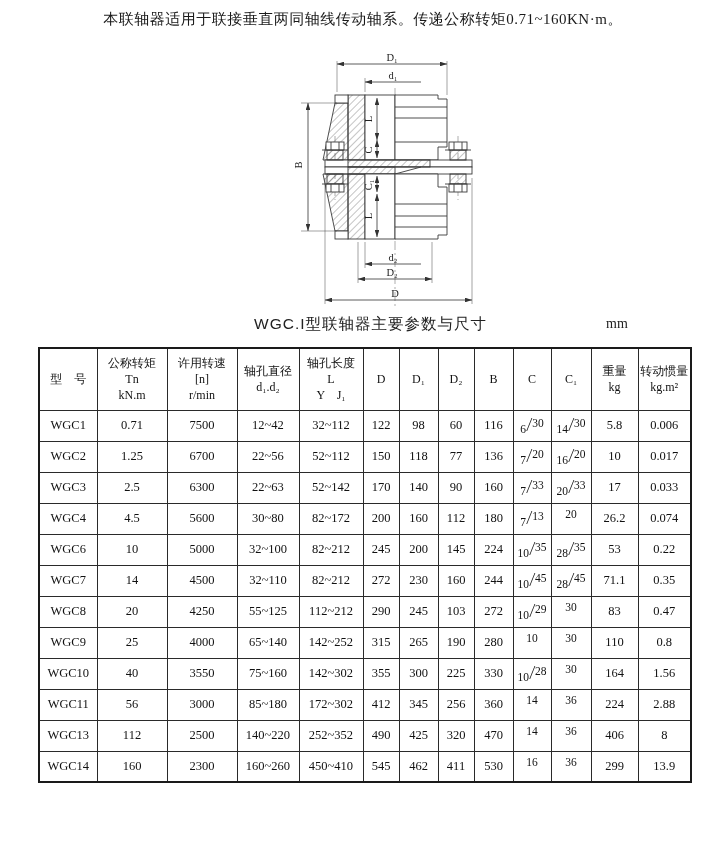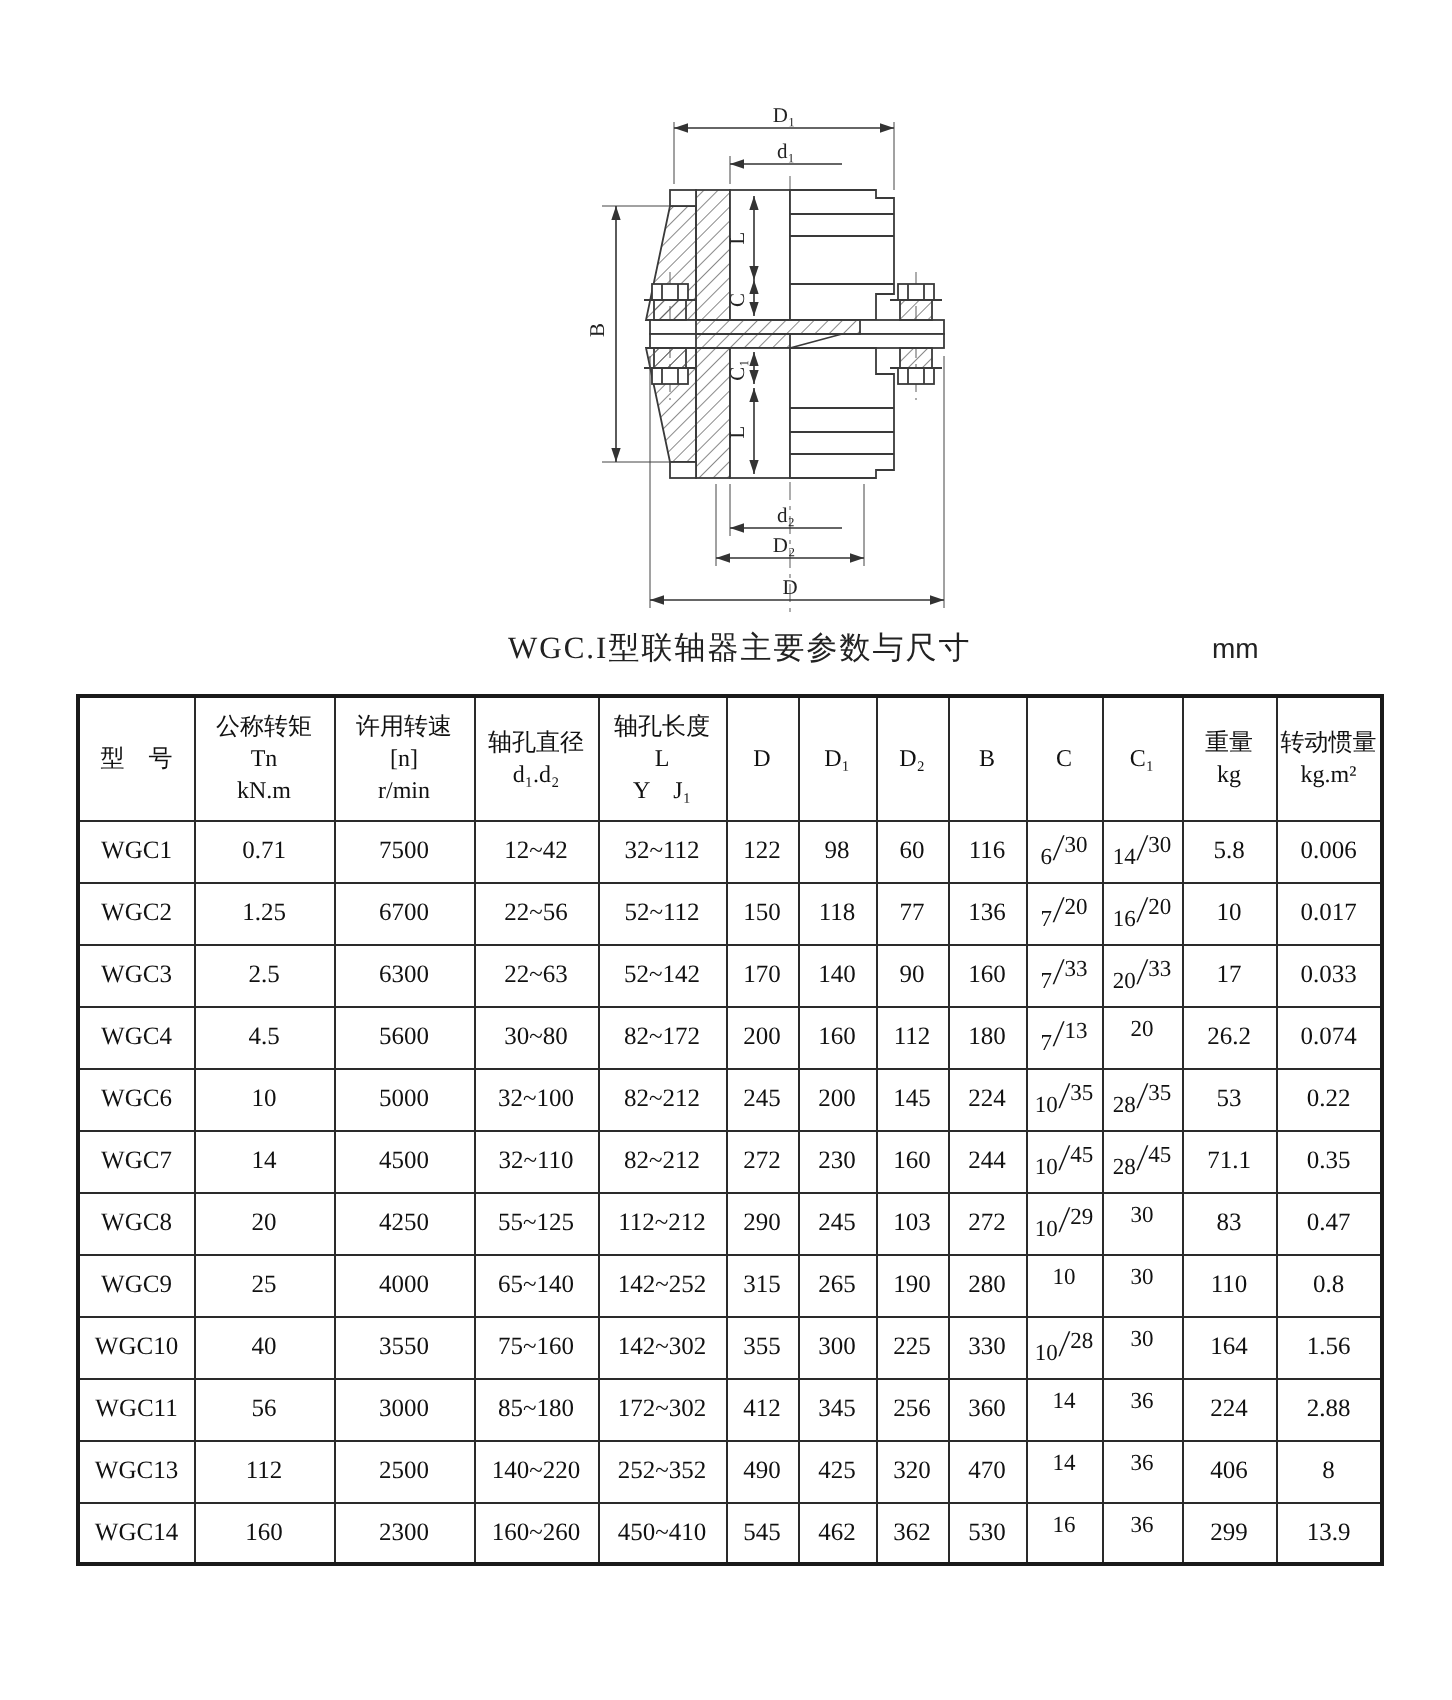"本联轴器适用于联接垂直两同轴线传动轴系。传递公称转矩0.71~160KN·m。" div.intro { html: none -> <div>本联轴器适用于联接垂直两同轴线传动轴系。传递公称转矩0.71~160KN·m。</div> }
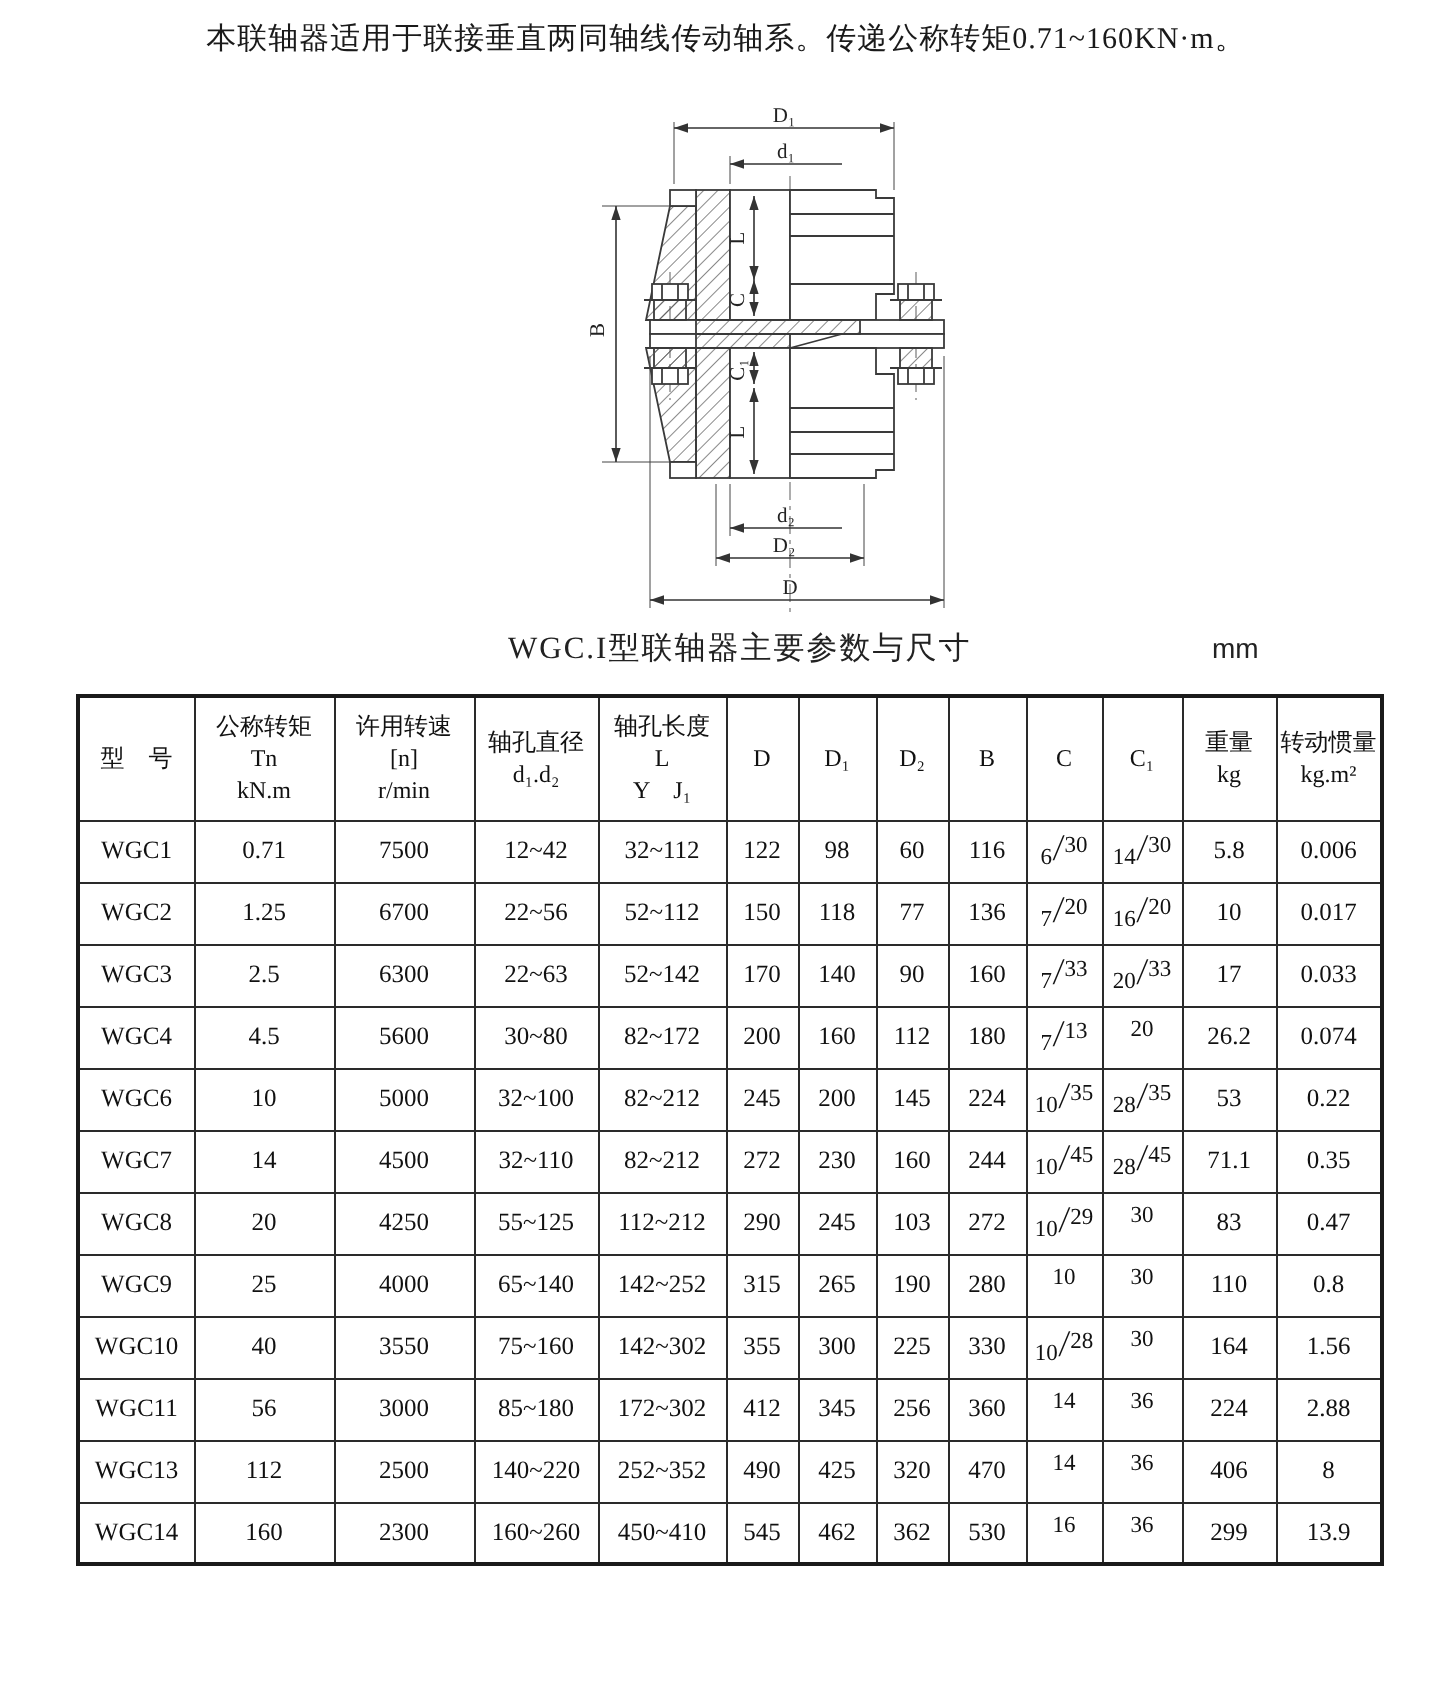"WGC.I型联轴器主要参数与尺寸" .tbl-title { font-family: Liberation Serif, serif -> Liberation Sans, sans-serif }
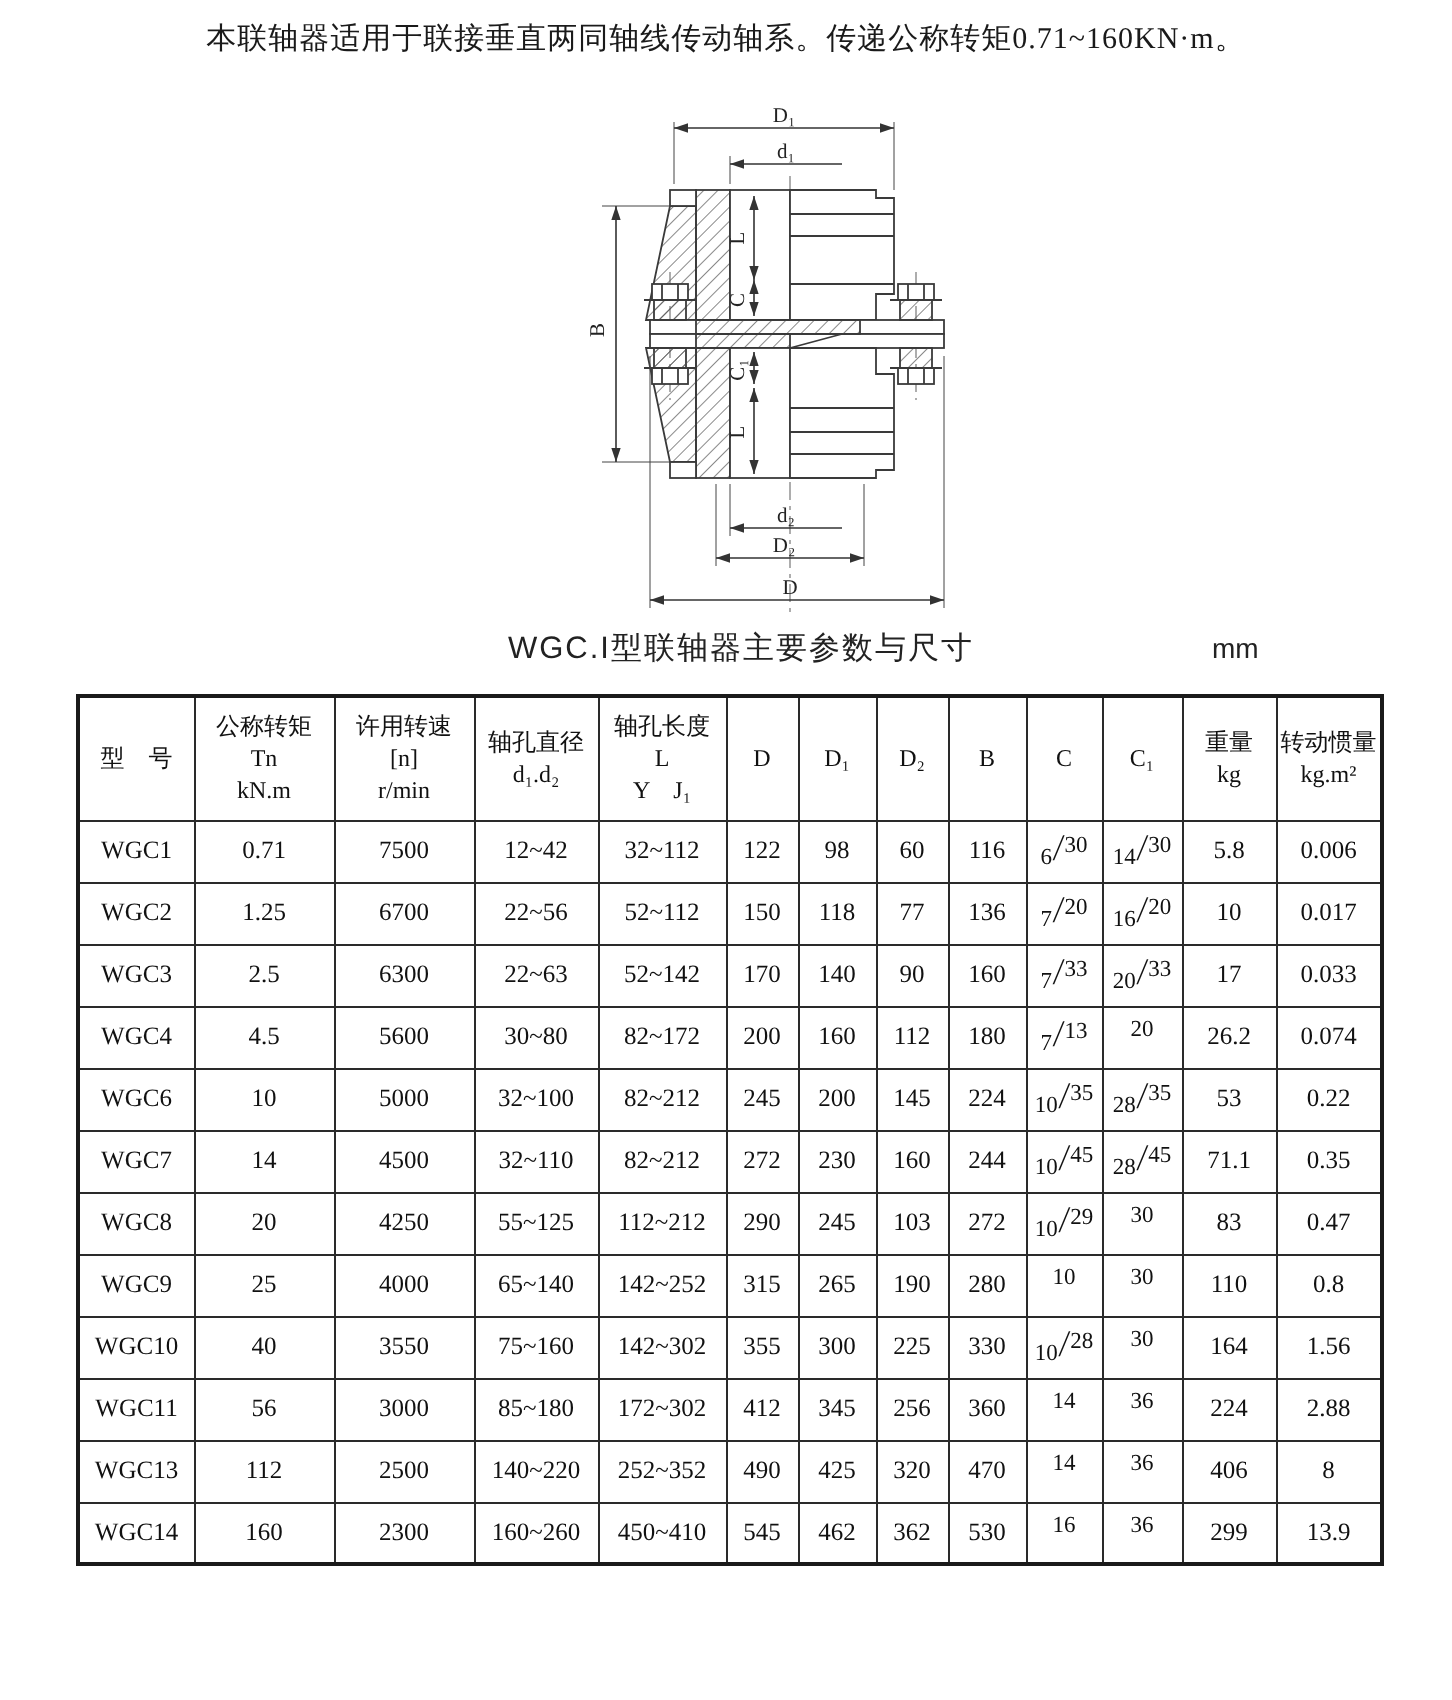"mm" .unit { font-family: Liberation Sans, sans-serif -> Liberation Serif, serif }
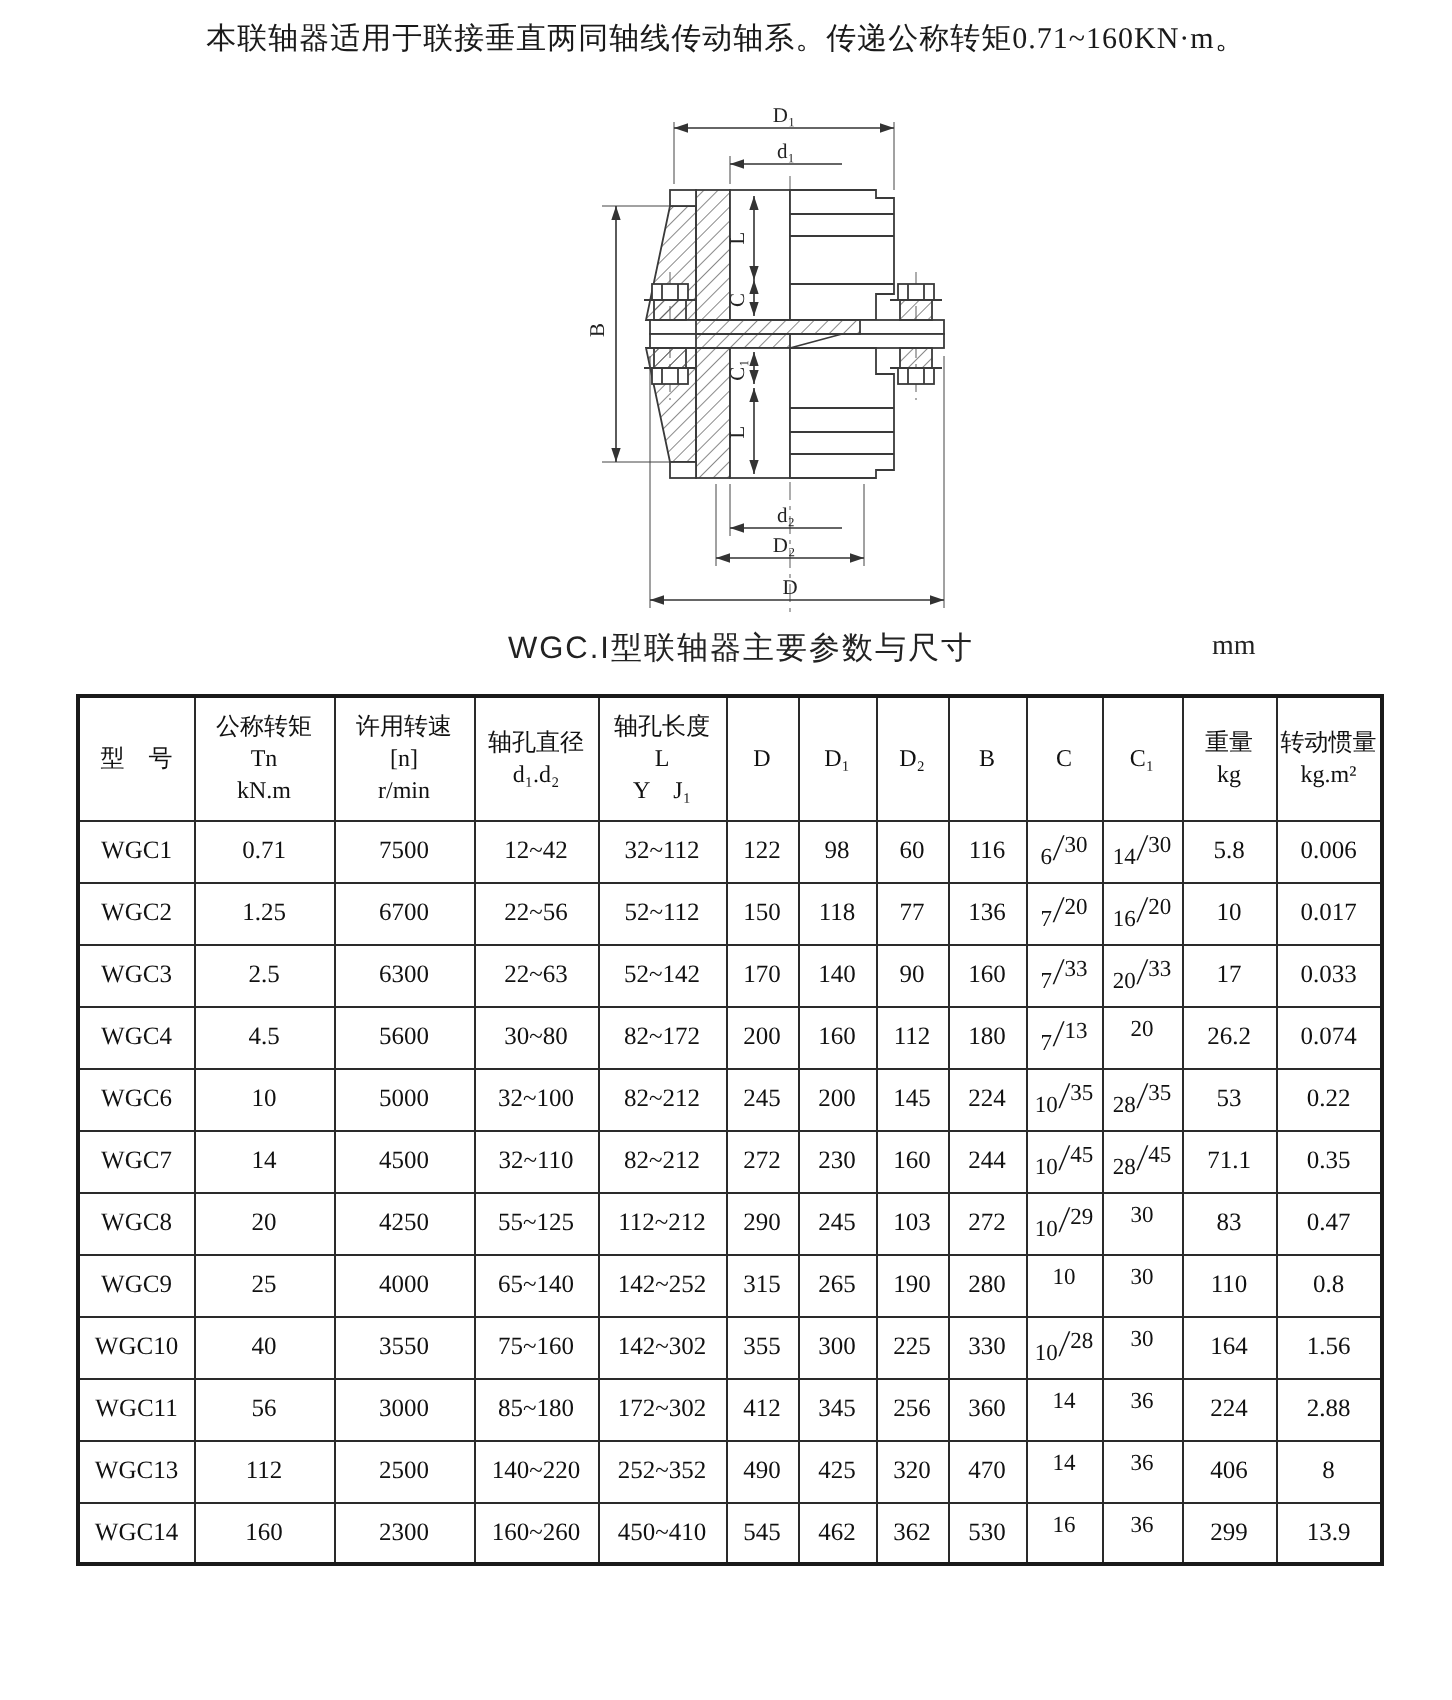"362" td { text: 362 -> 411 }
